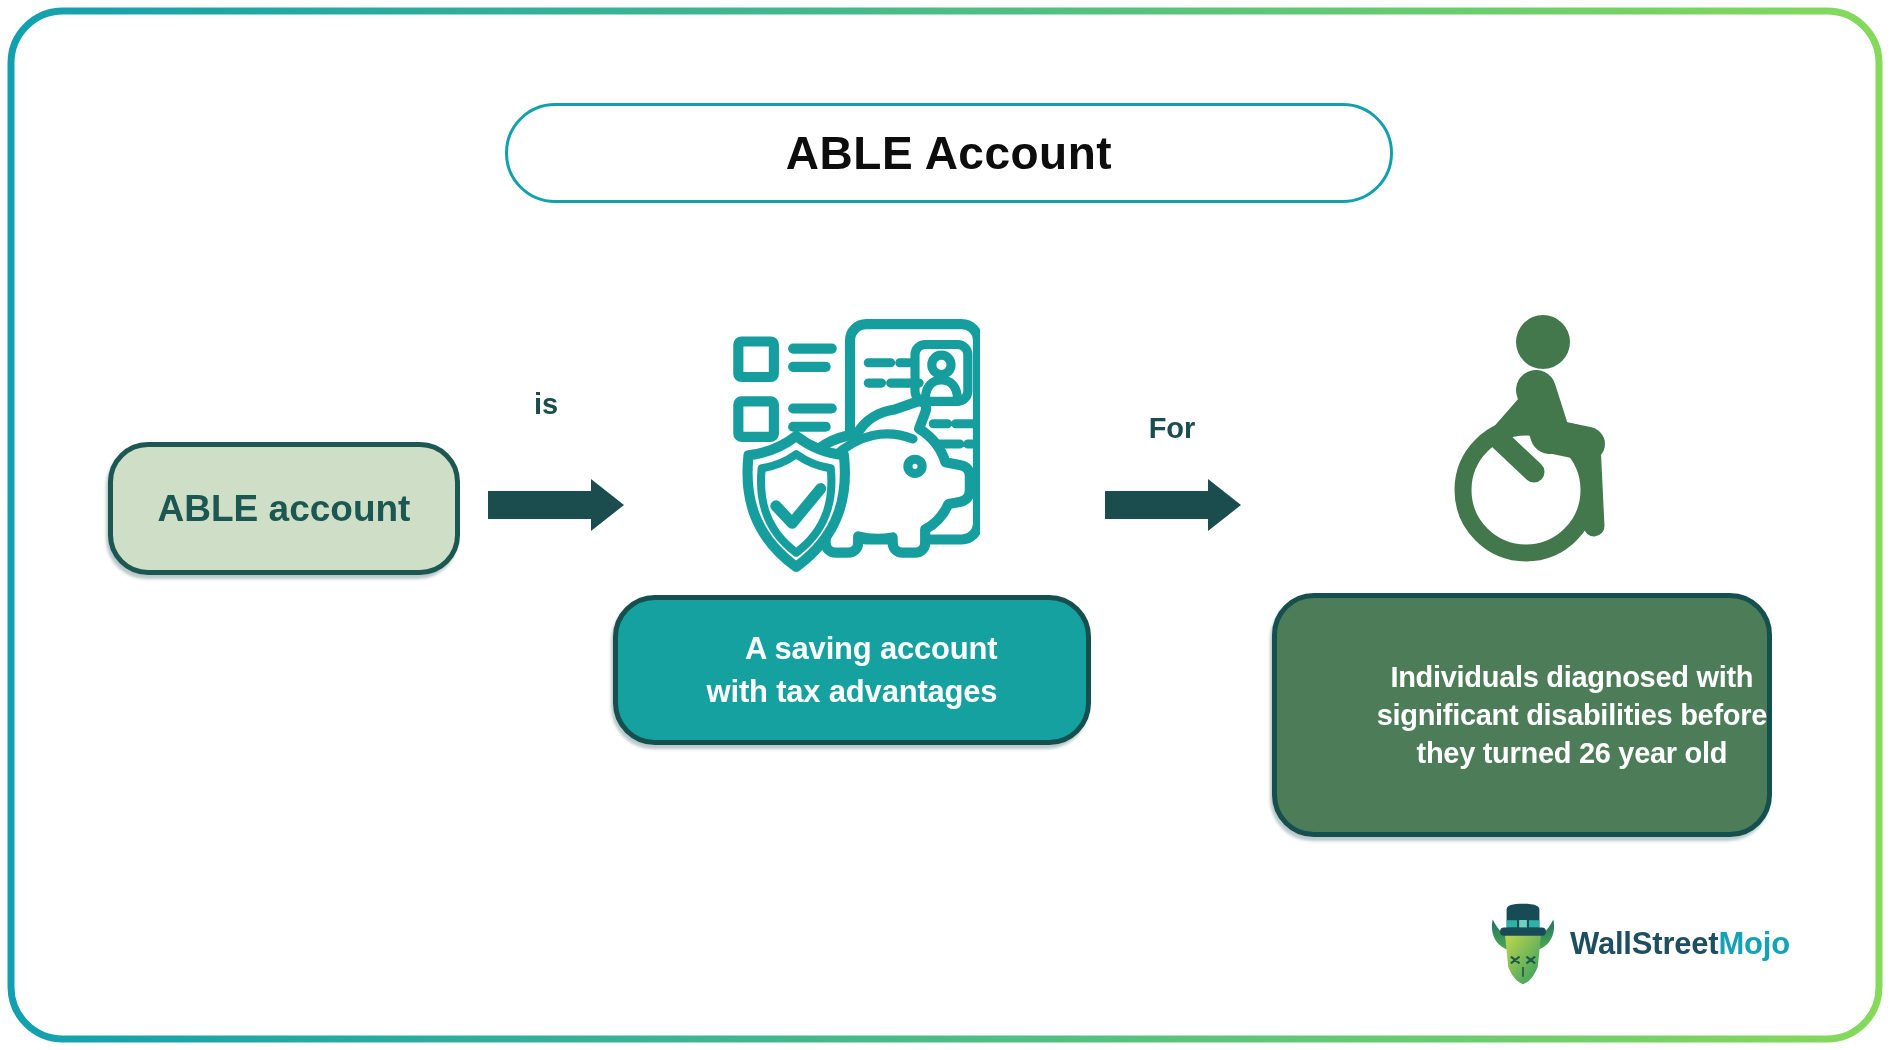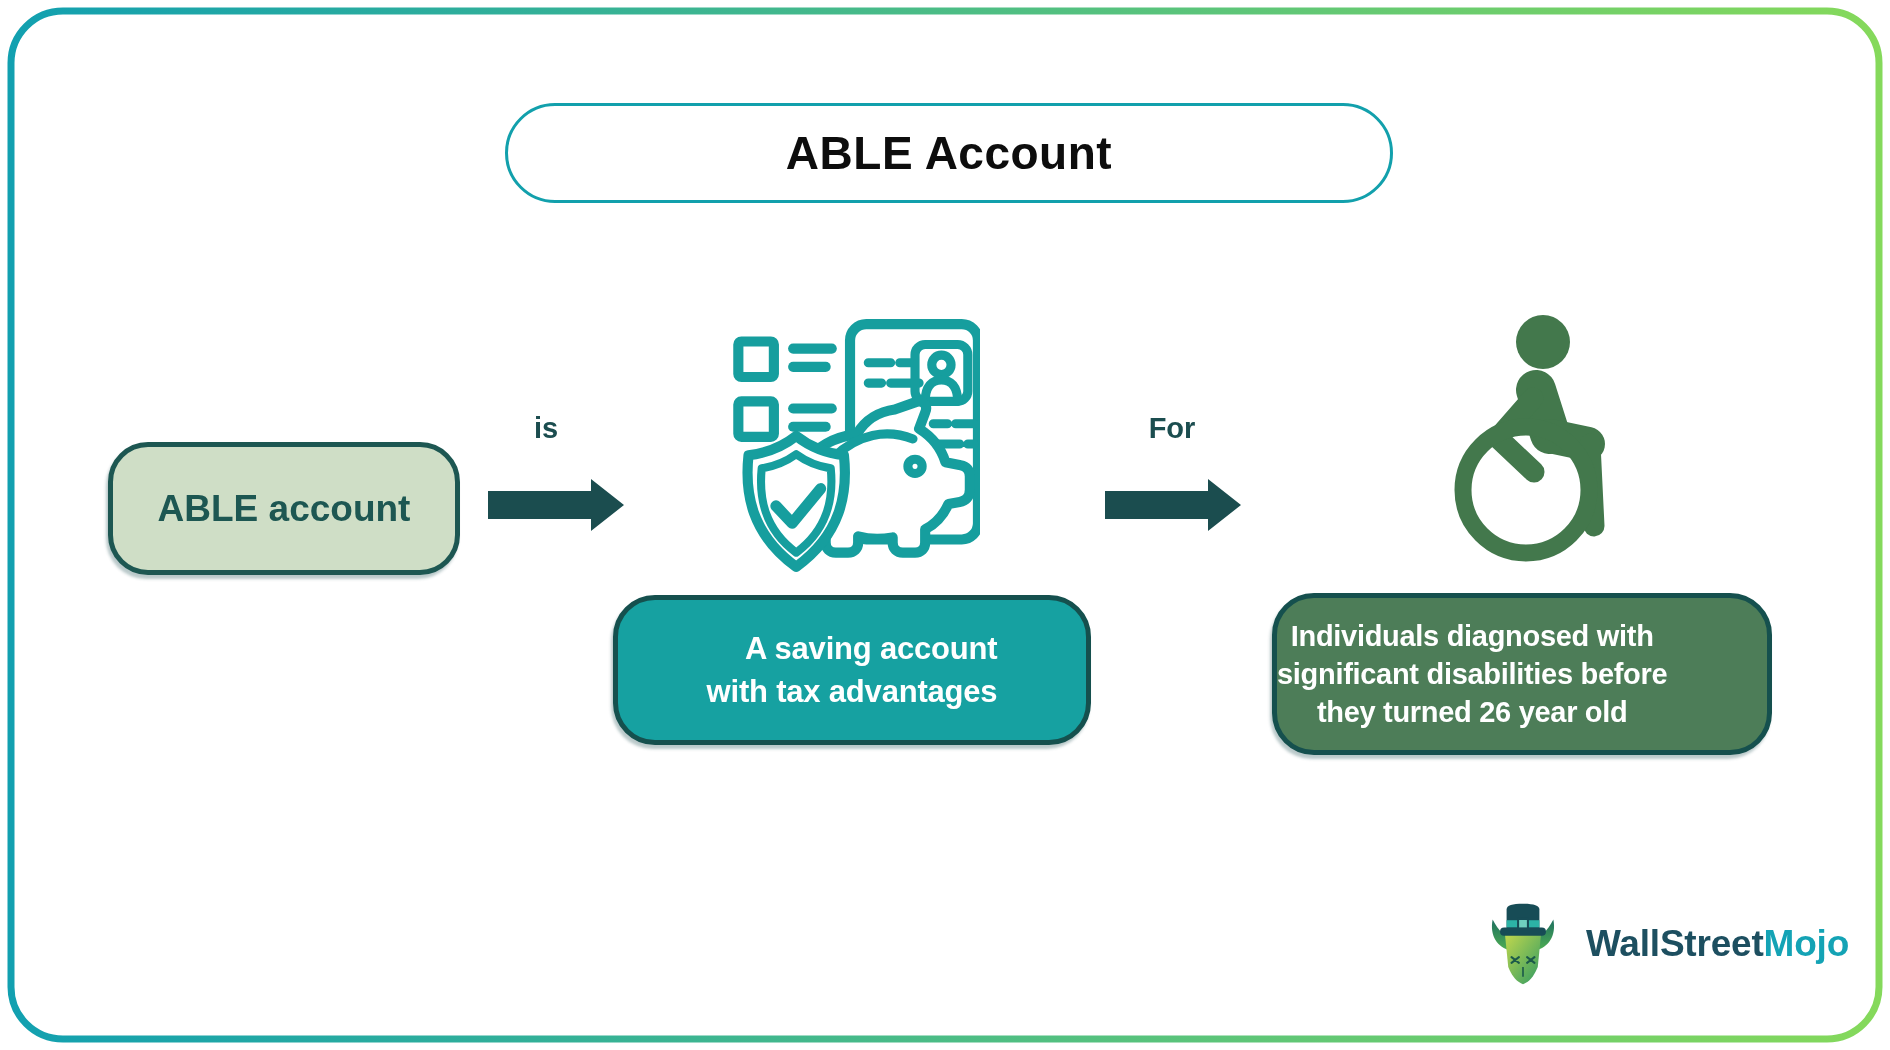"is" .rel-label.is { top: 412px -> 388px }
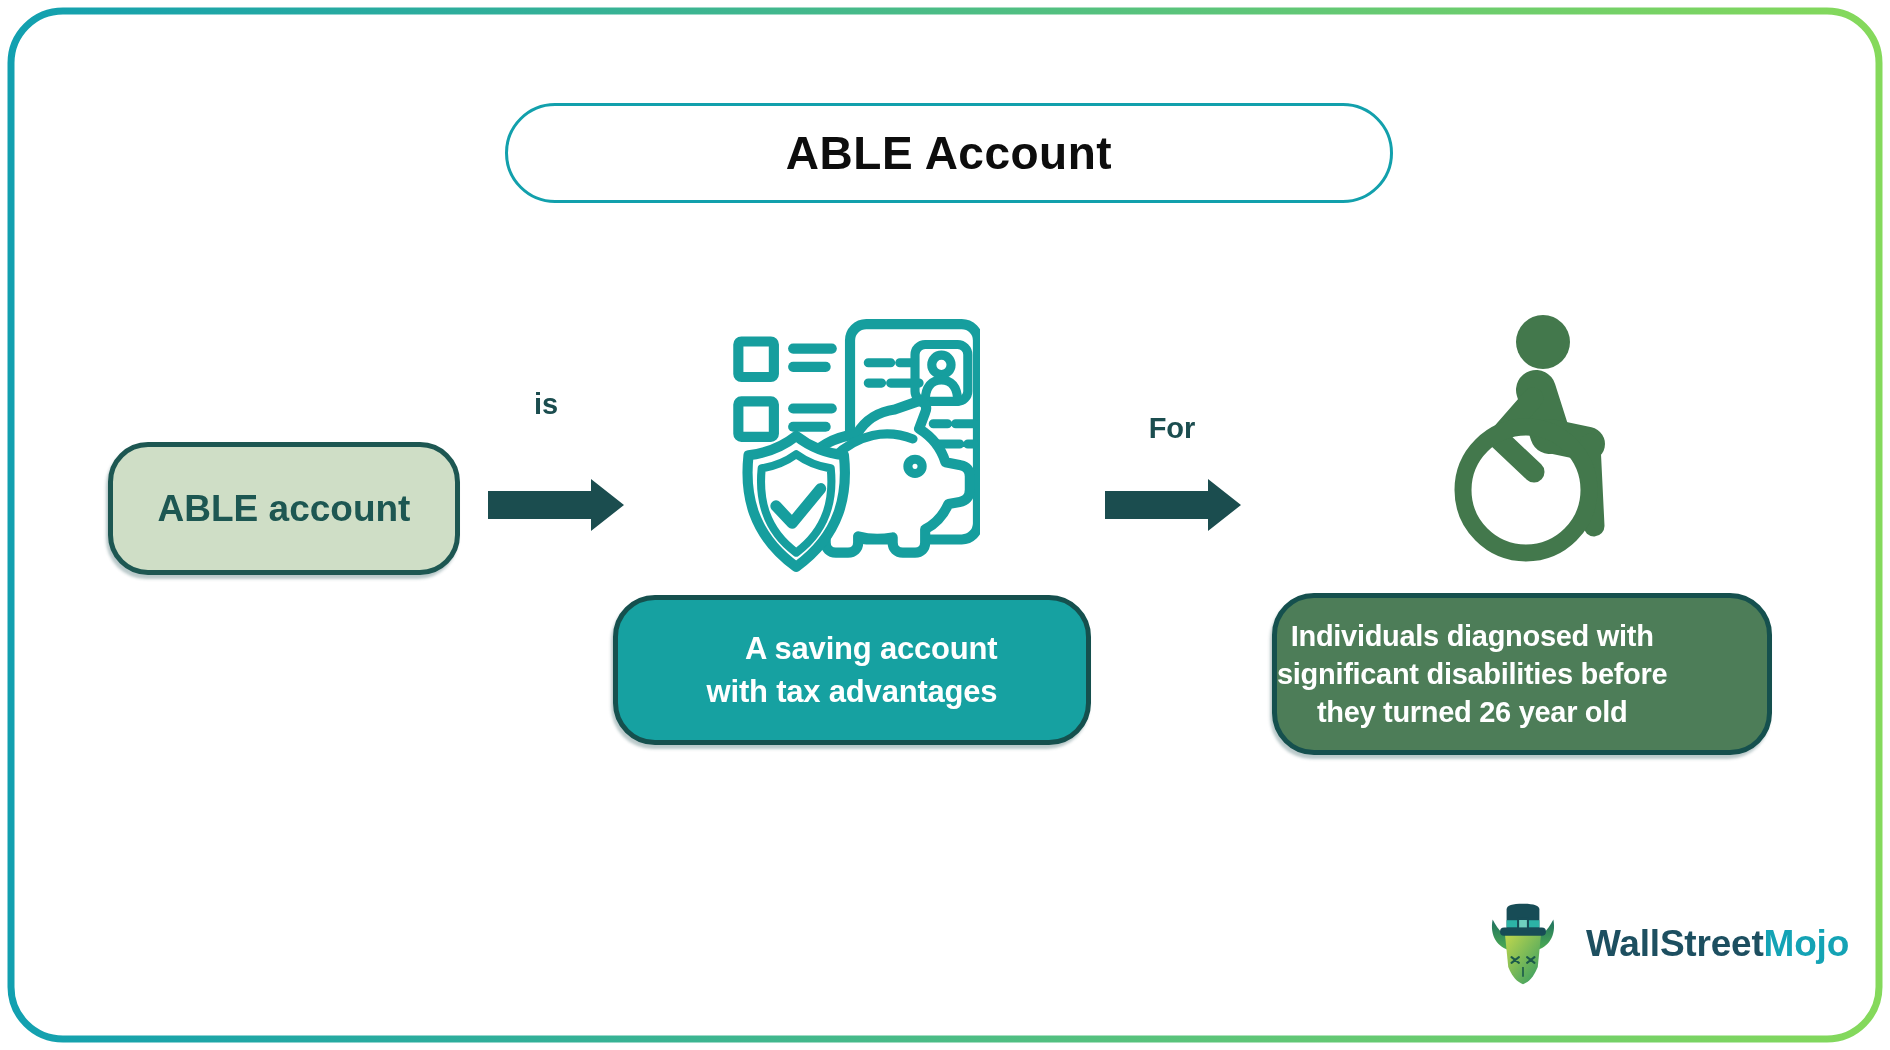"Individuals diagnosed with" .beneficiary-box { height: 162px -> 244px; justify-content: flex-start -> flex-end }
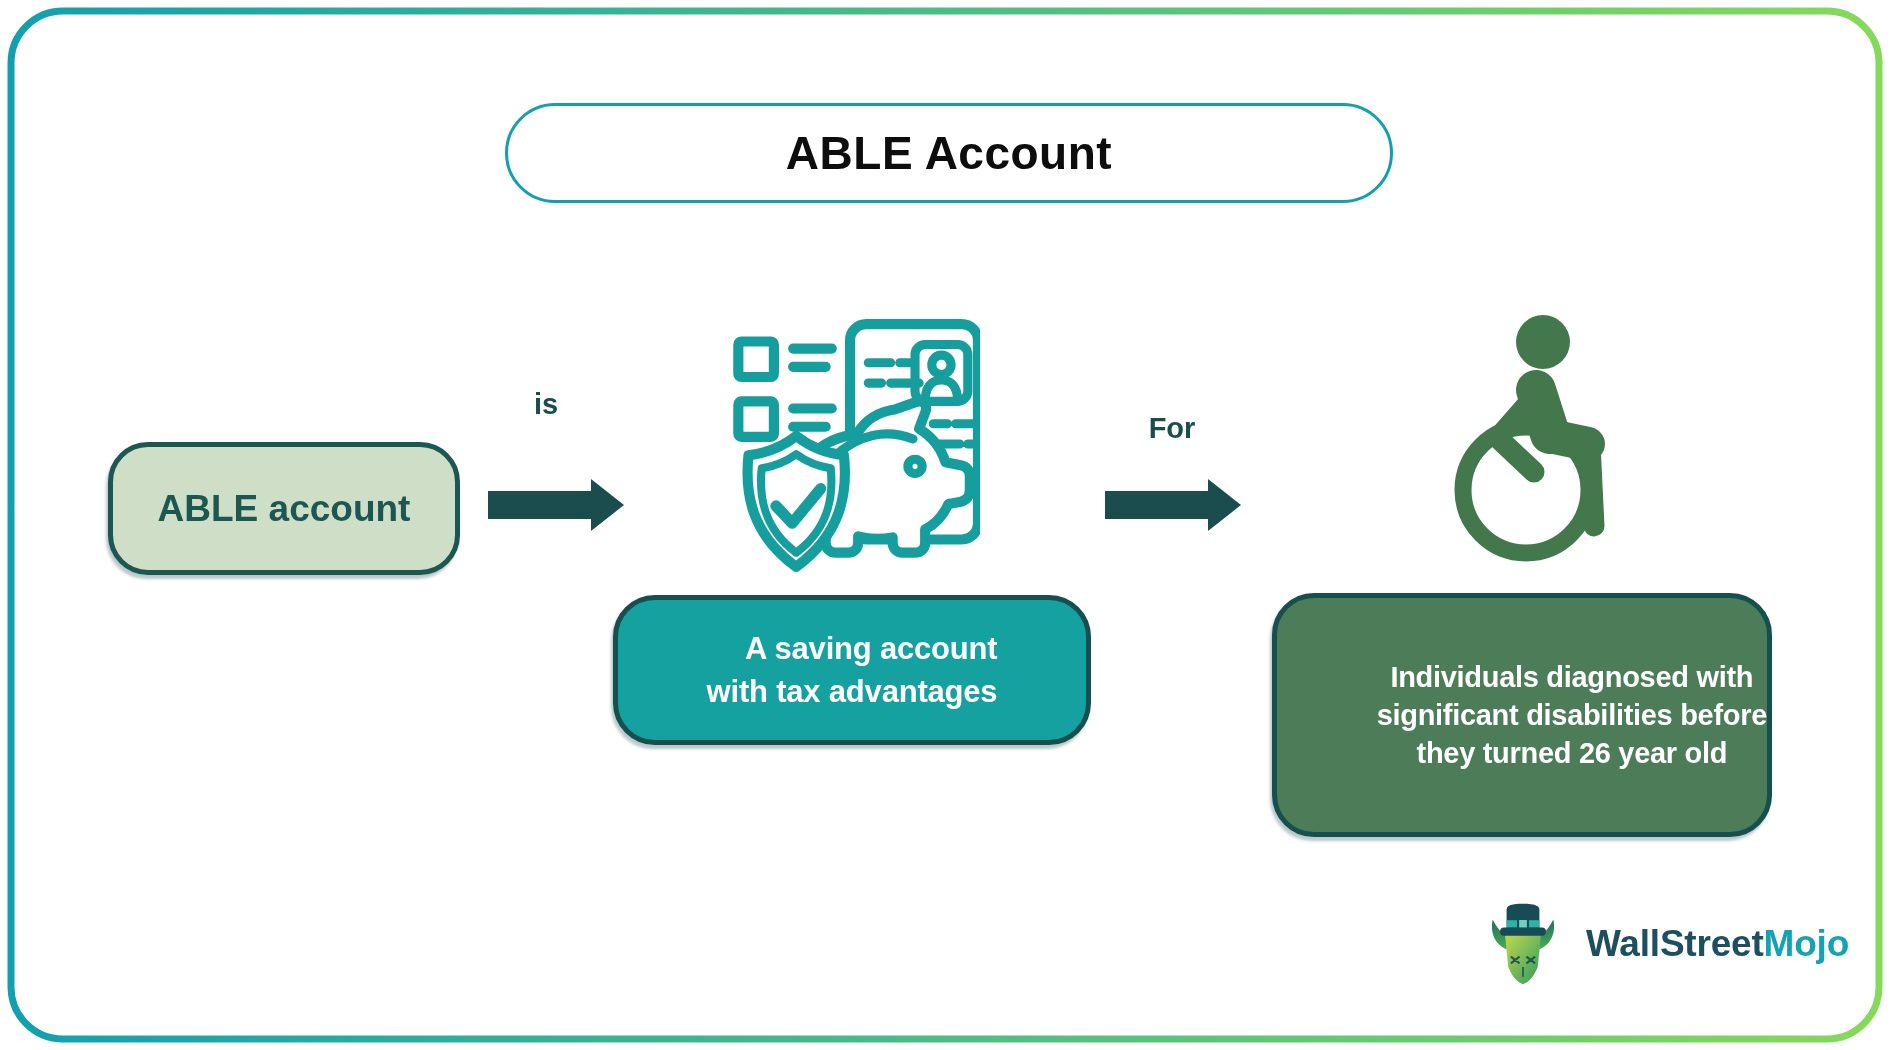"WallStreetMojo" .logo-text { font-size: 37px -> 31px; margin-left: 26px -> 10px }
